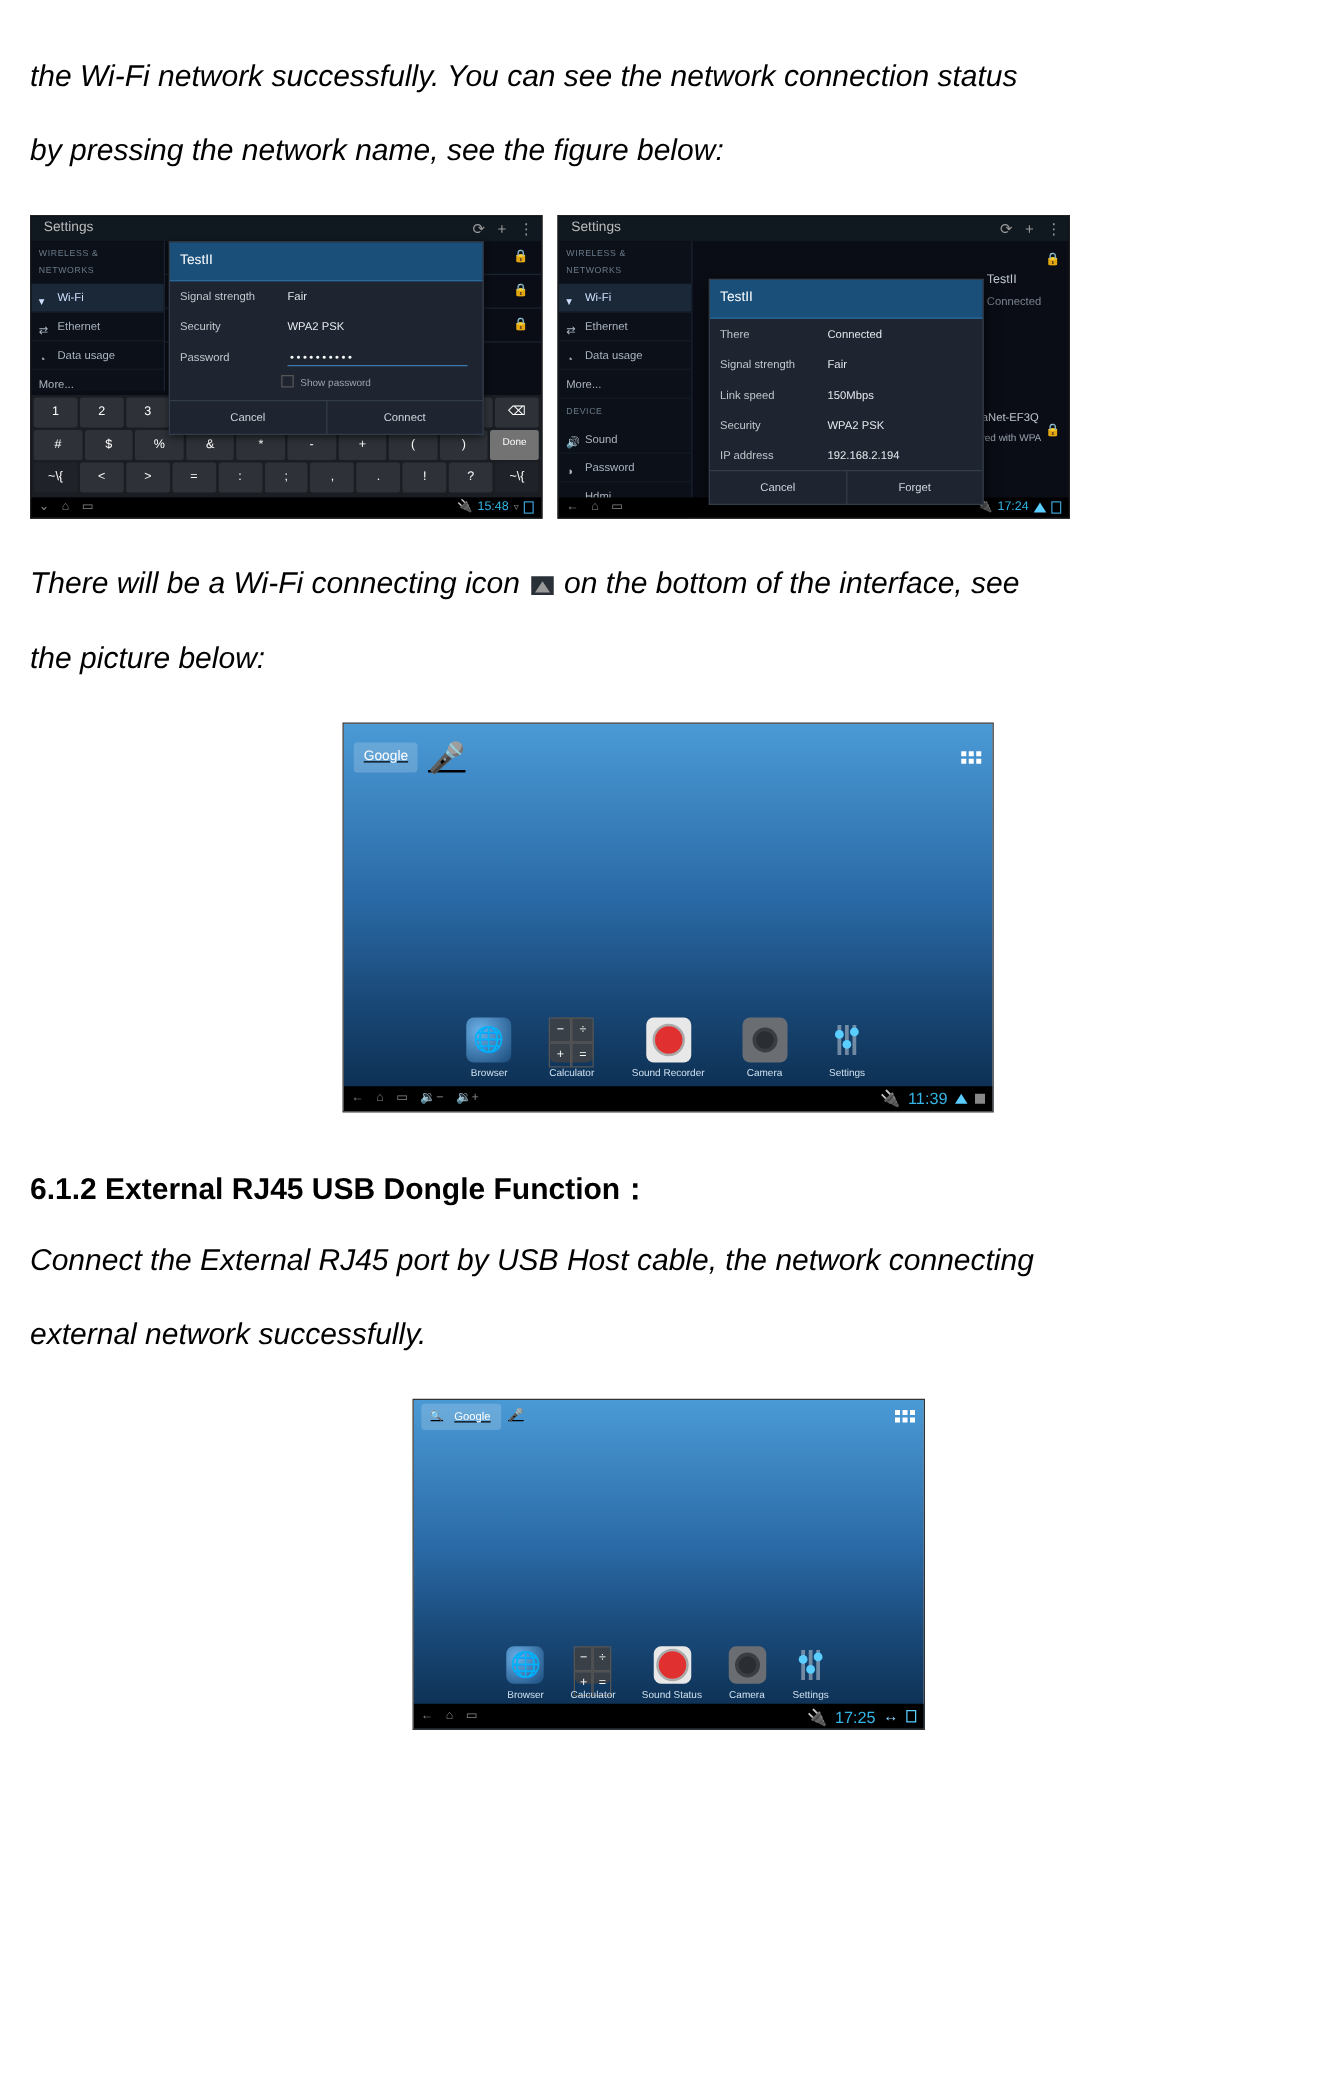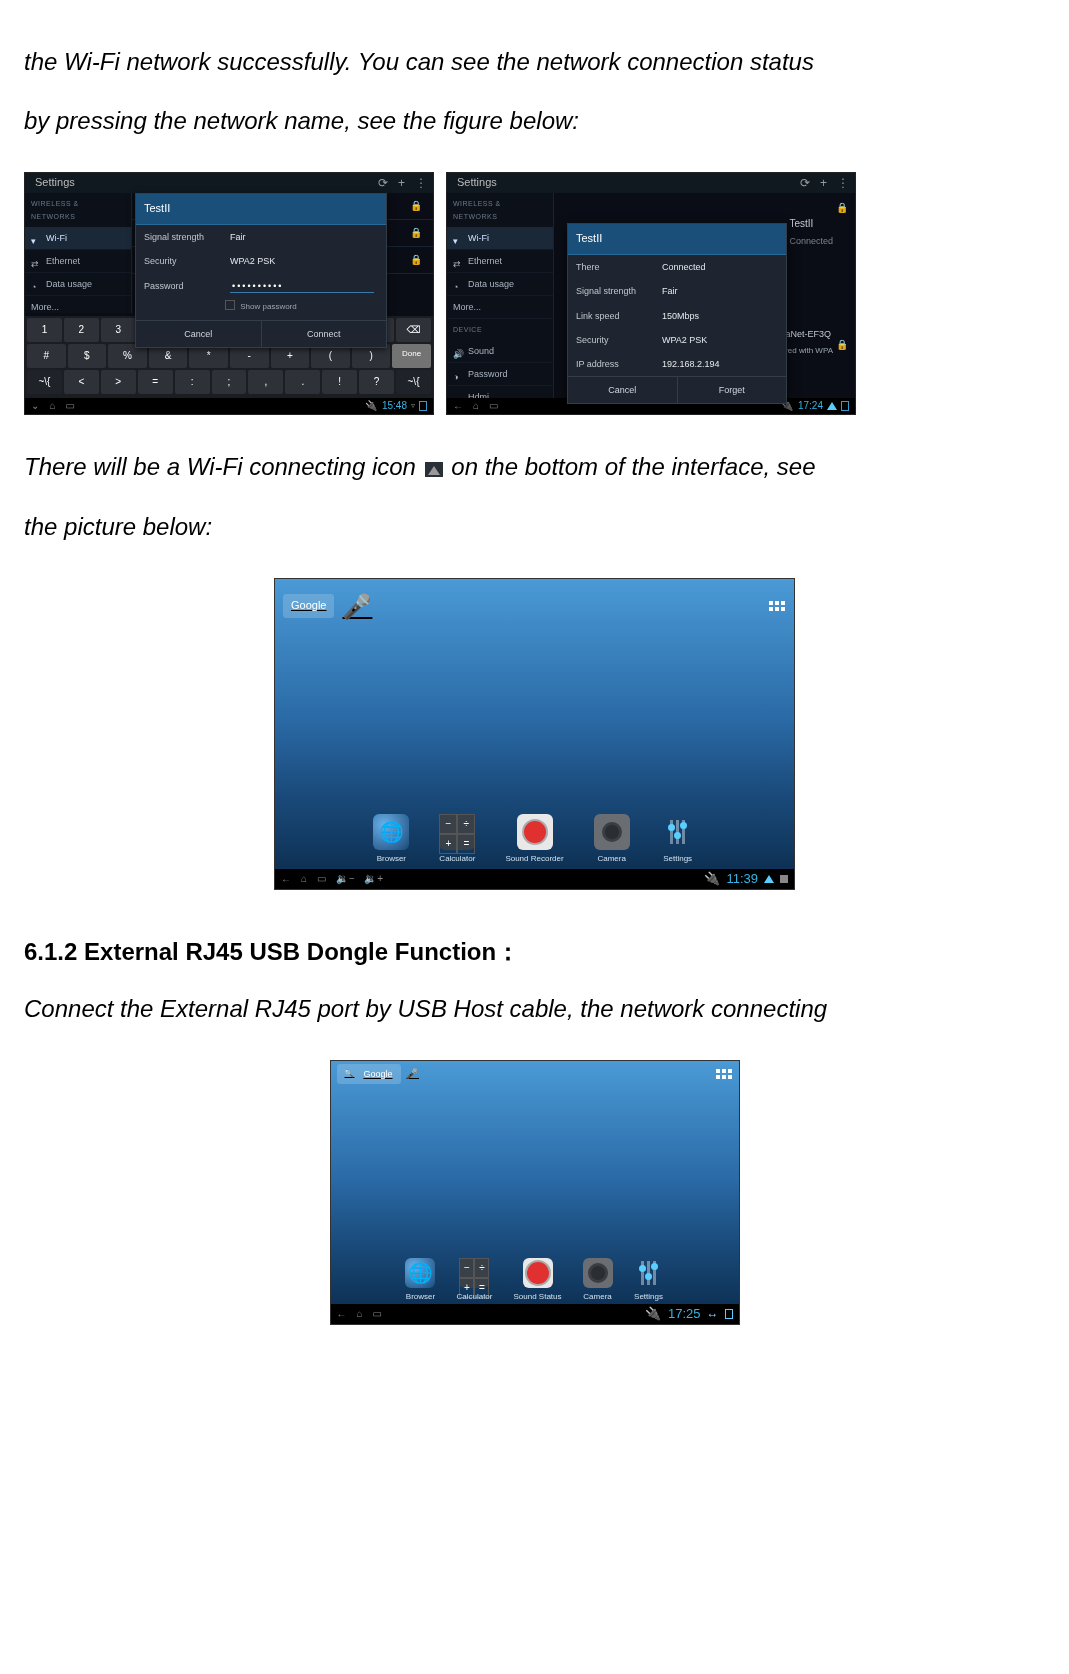"external network successfully." div.paragraph-line2 { html: none -> <div><span>external network successfully.</span></div> }
